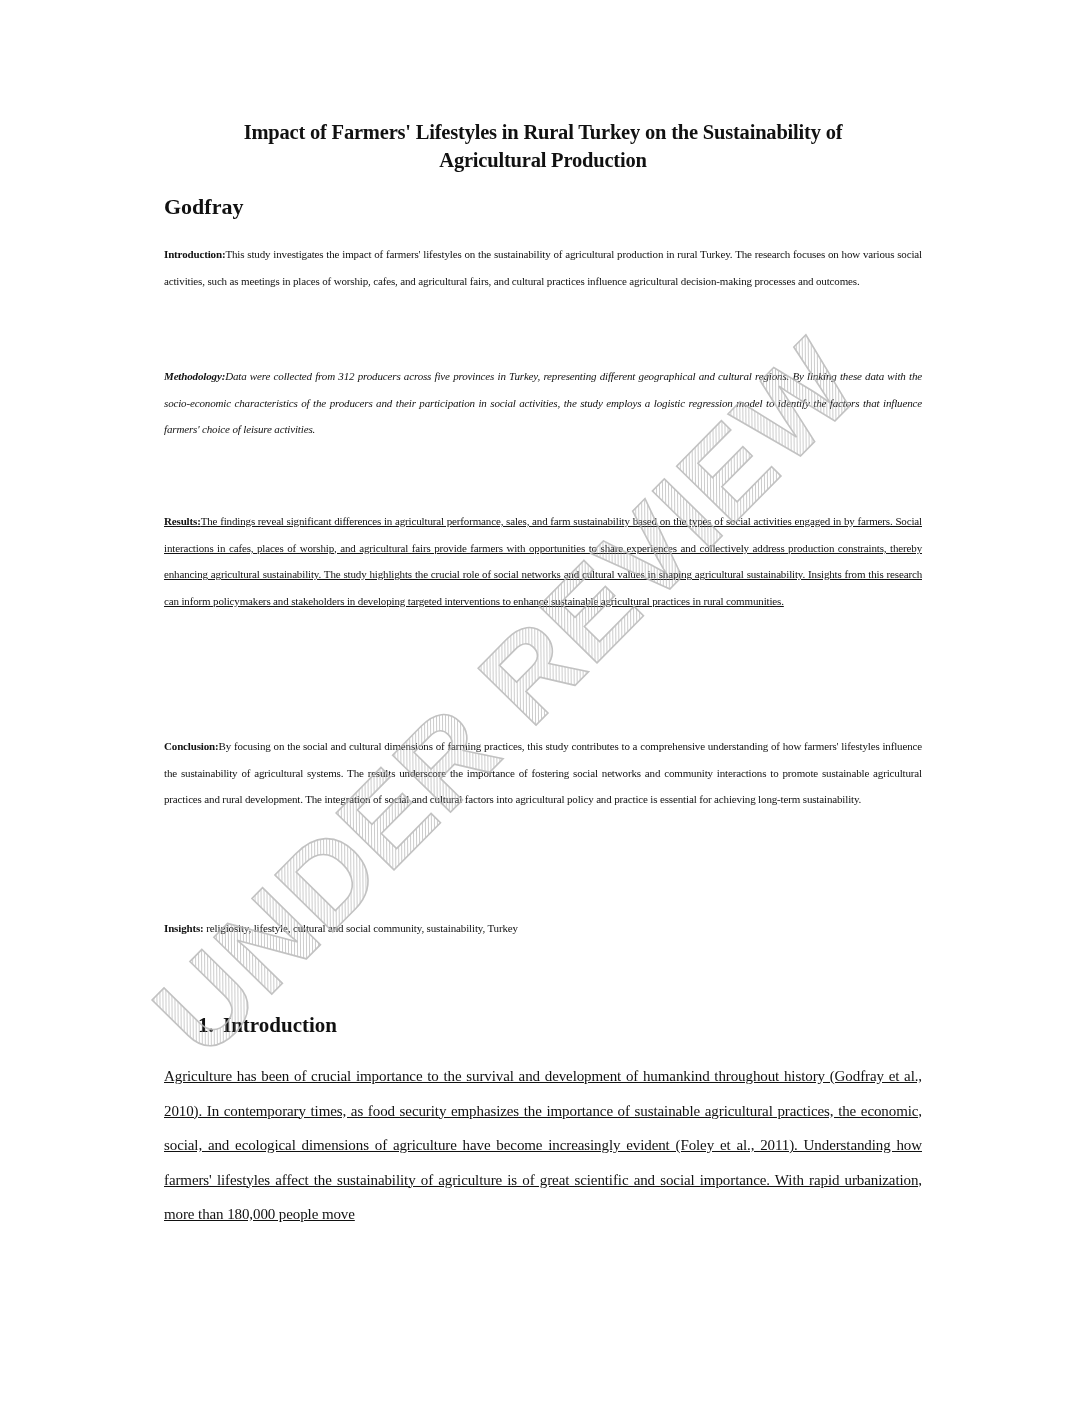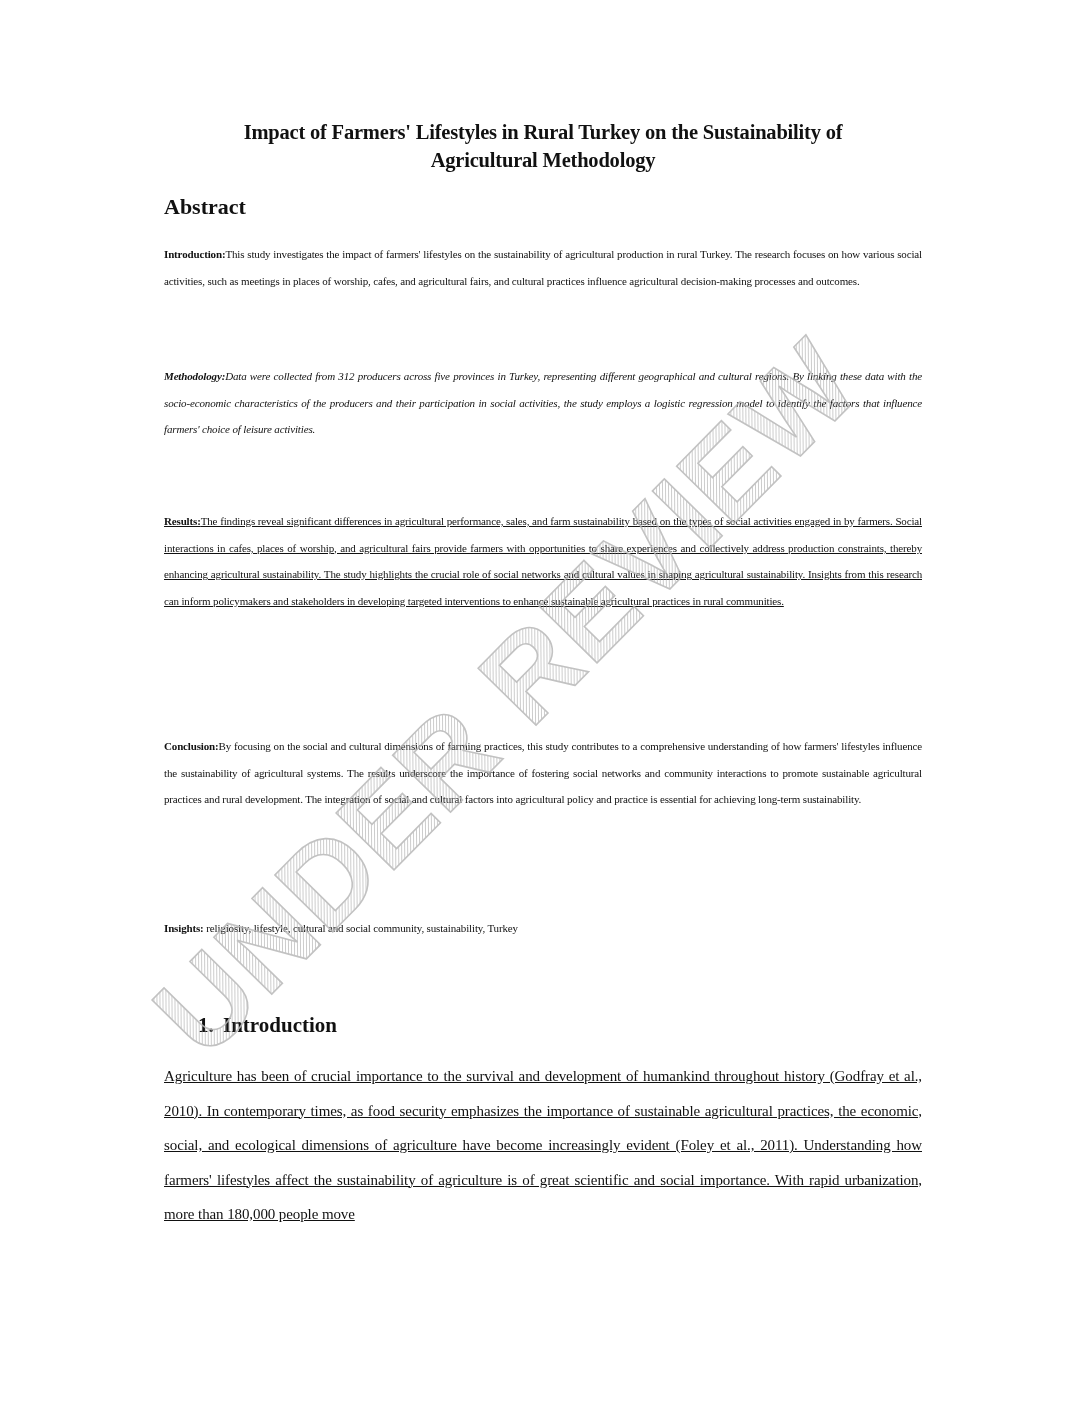"Agricultural Methodology" div { text: Methodology -> Production }
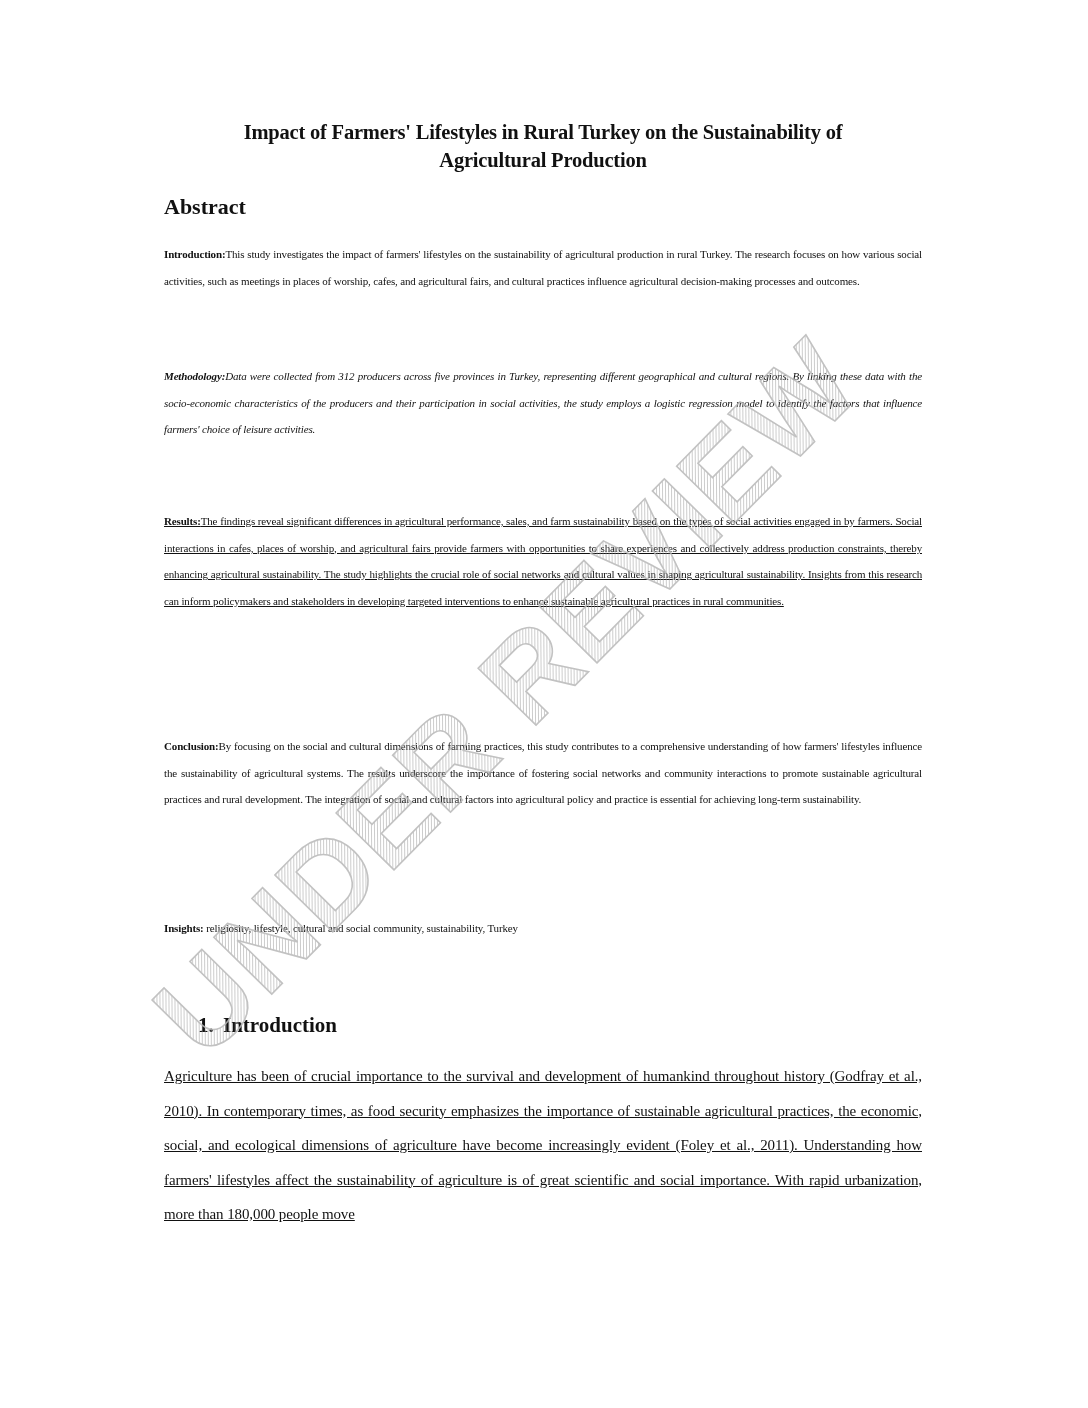"Abstract" div.abstract-head { text: Abstract -> Godfray }
